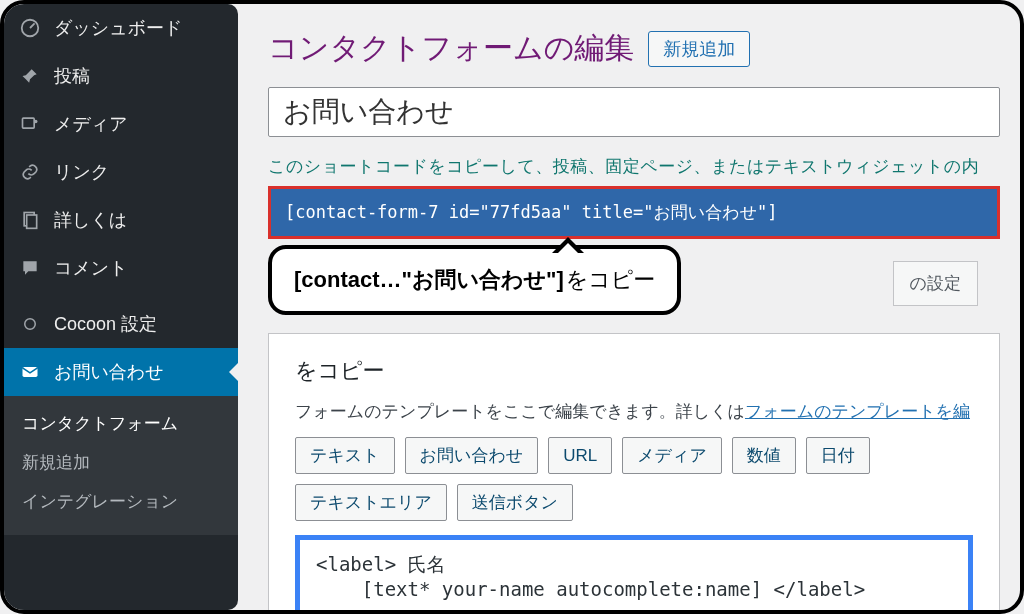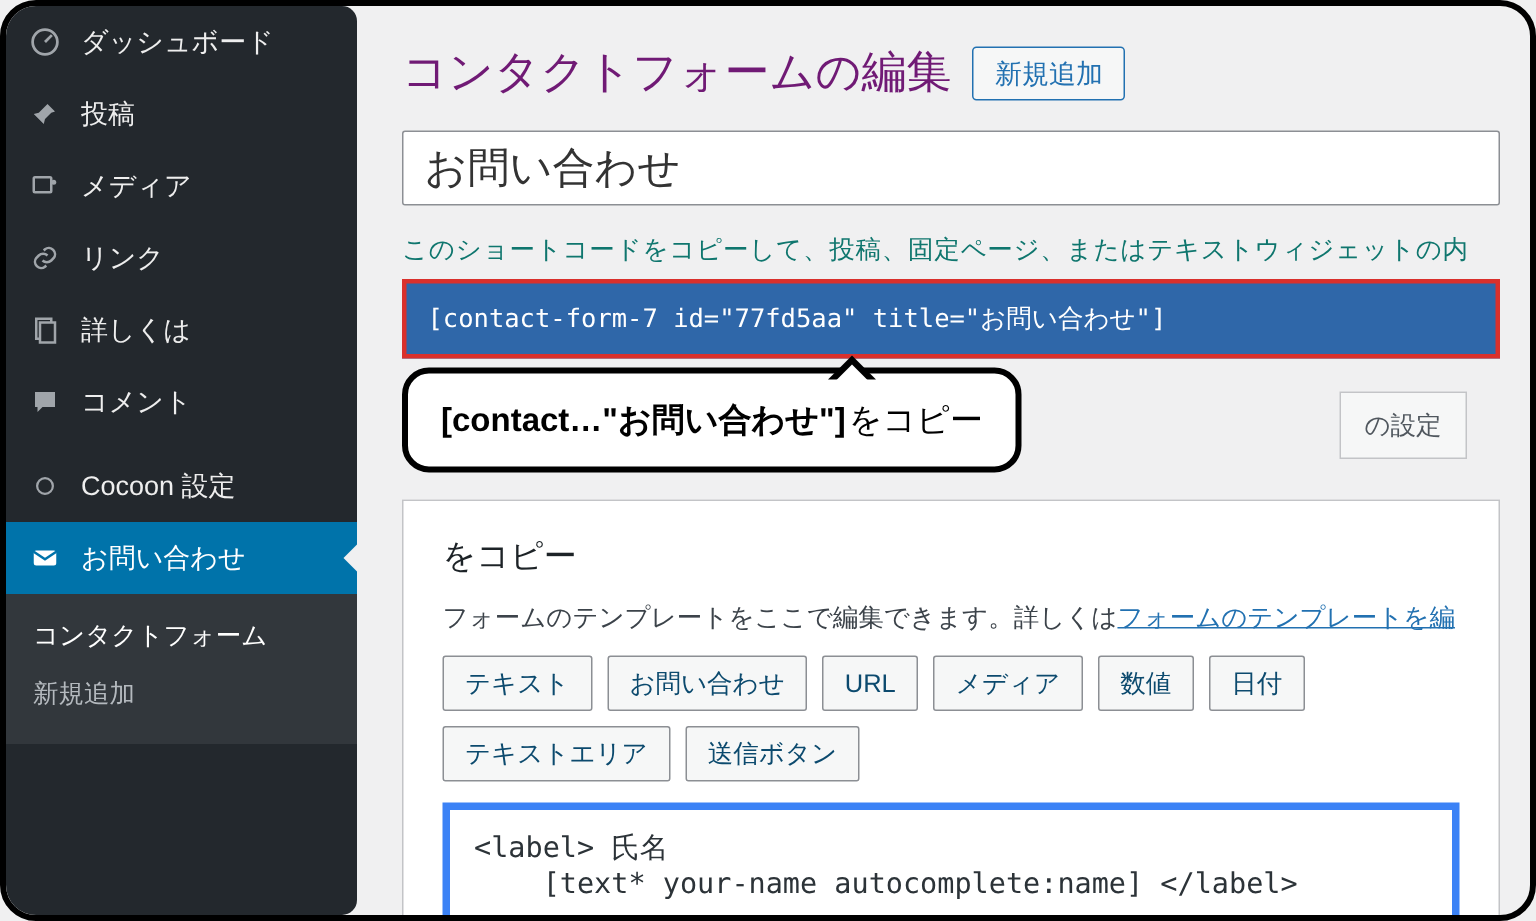"インテグレーション" div.submenu-item { html: none -> <div>インテグレーション</div> }
